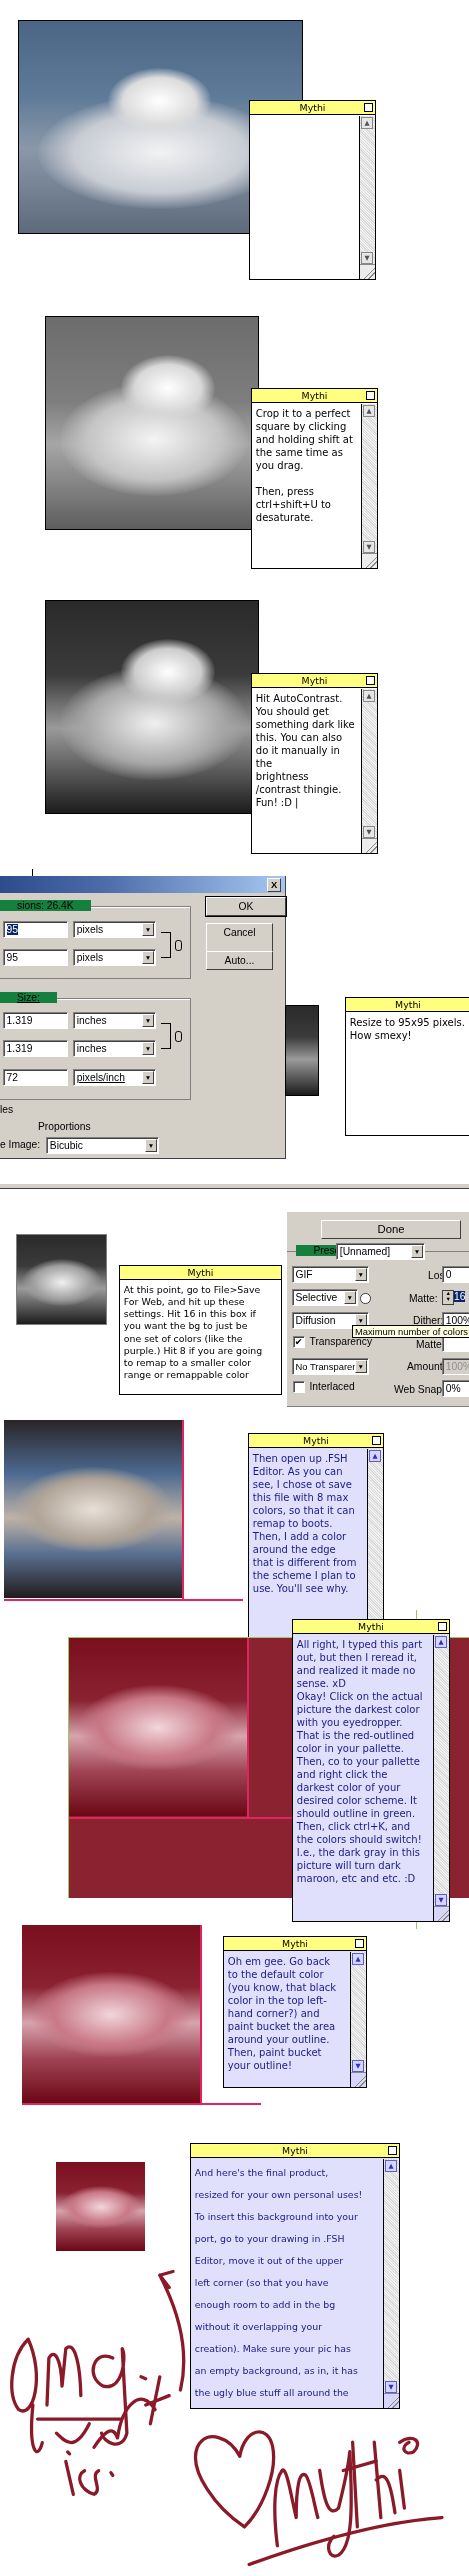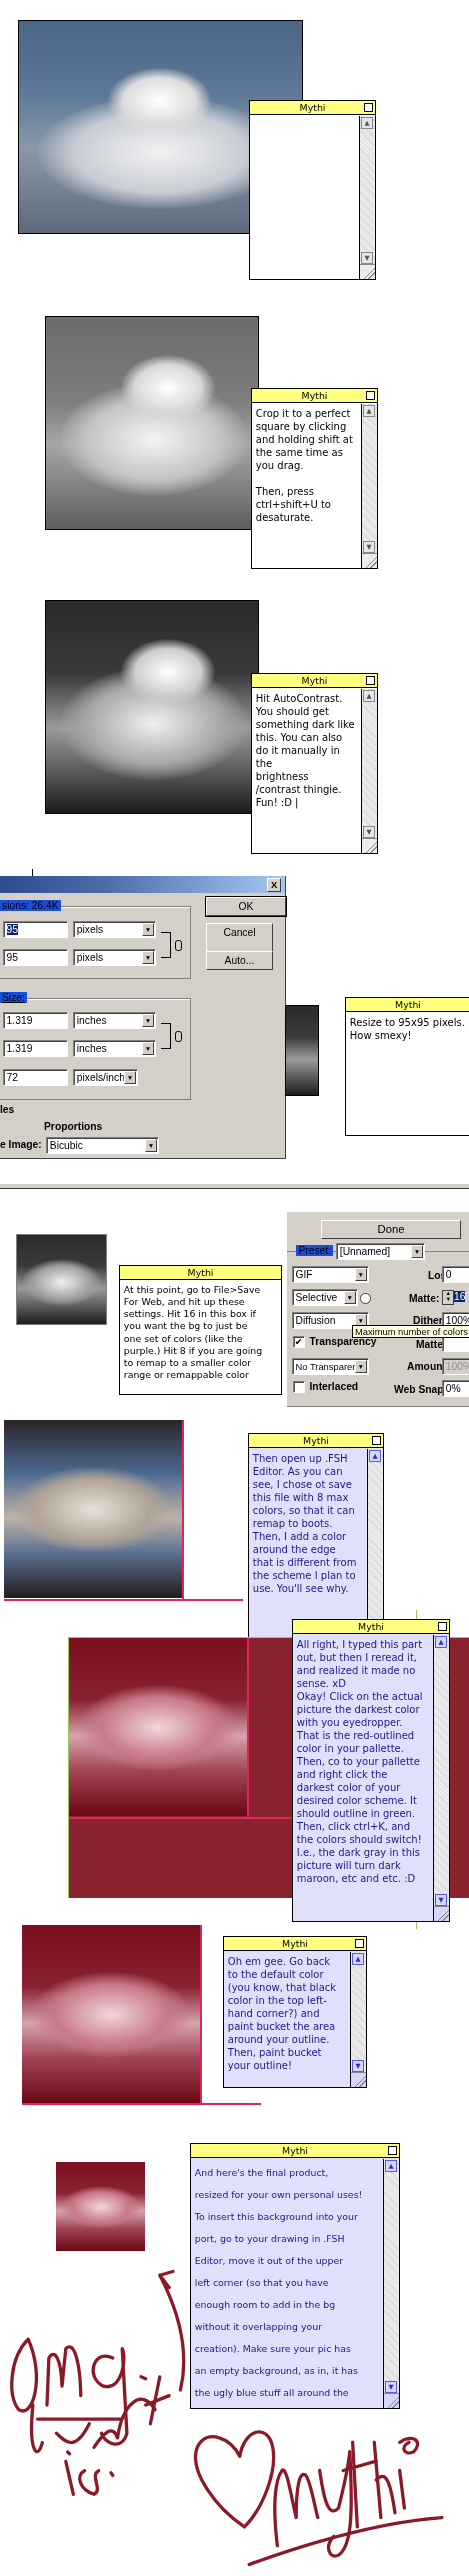"sions: 26.4K" .group-label { background: #1d4ed8 -> #15803d; padding: 0 2px -> 0 17px }
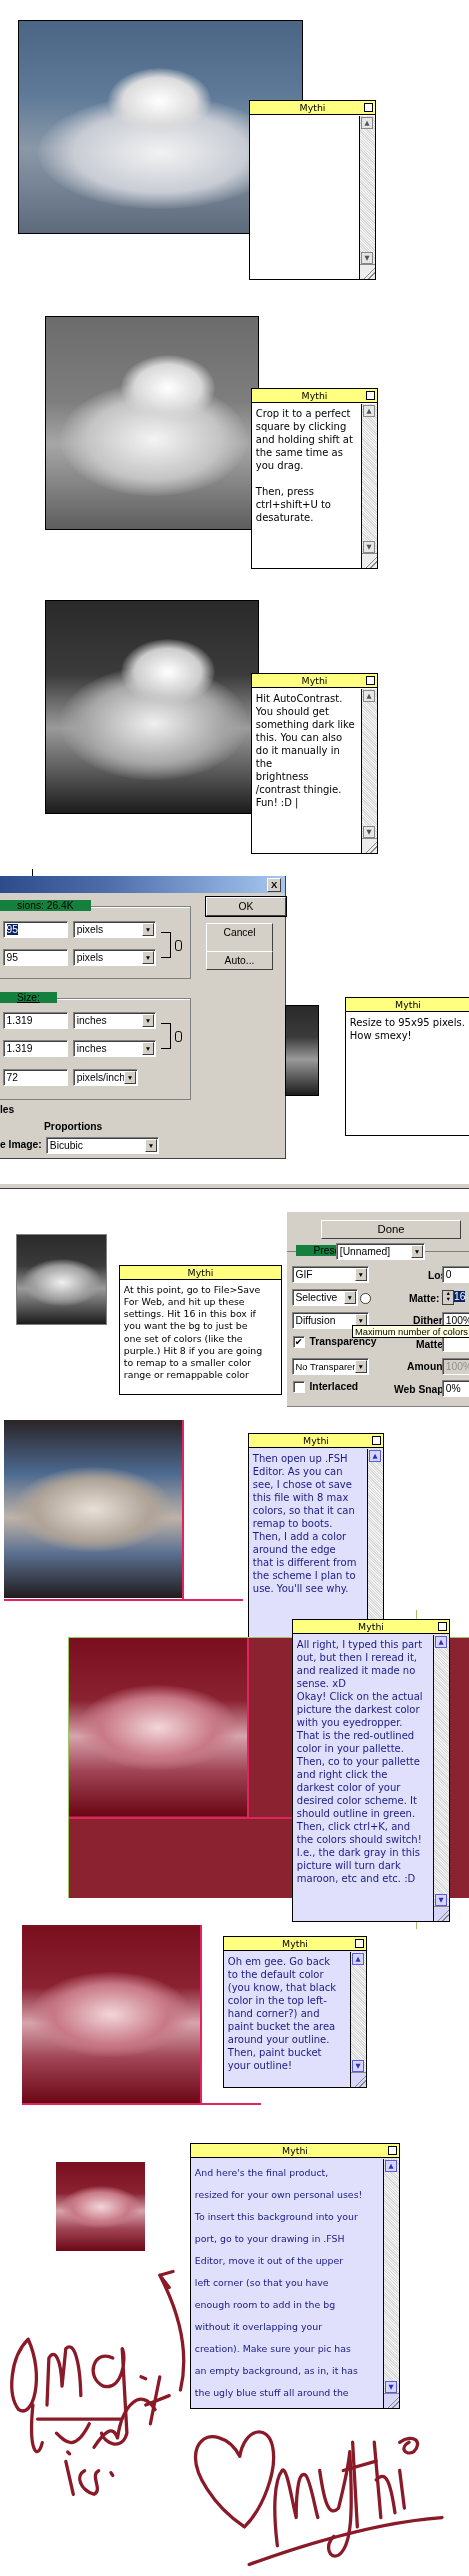"pixels/inch" div.combo { text-decoration: none -> underline; width: 65px -> 83px }
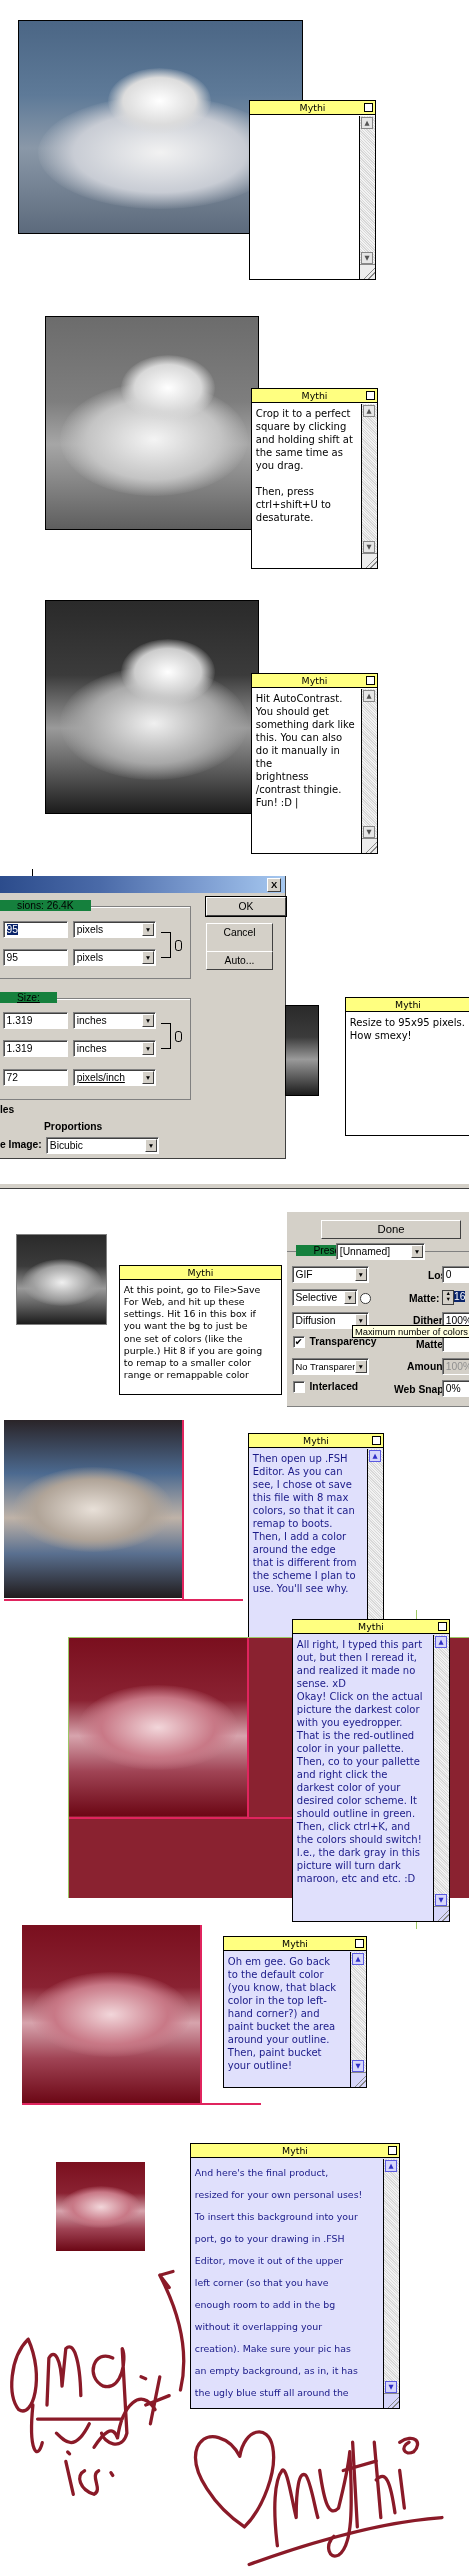"les" .label { font-weight: bold -> none }
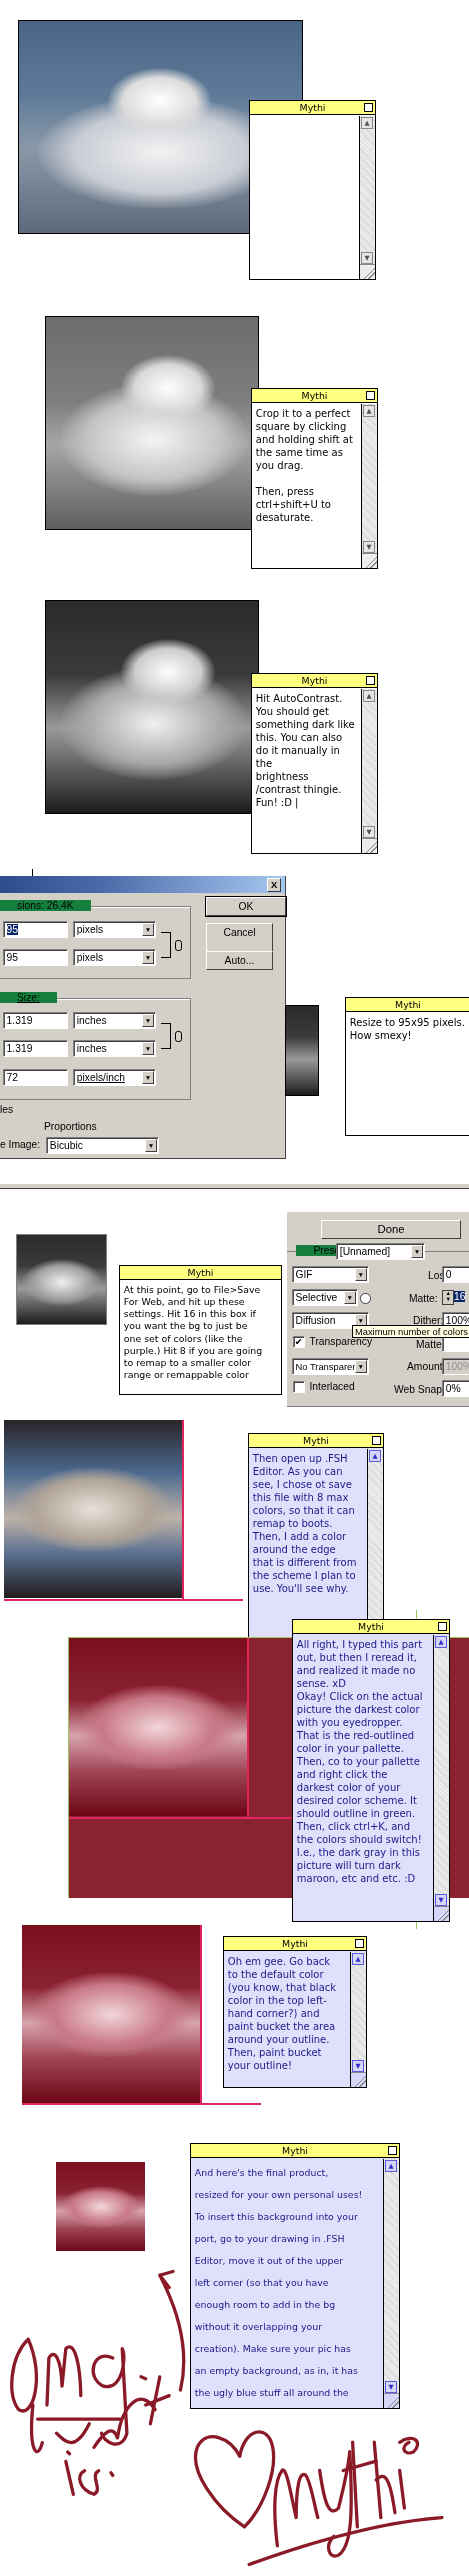"Proportions" div.label { left: 12px -> 6px }
